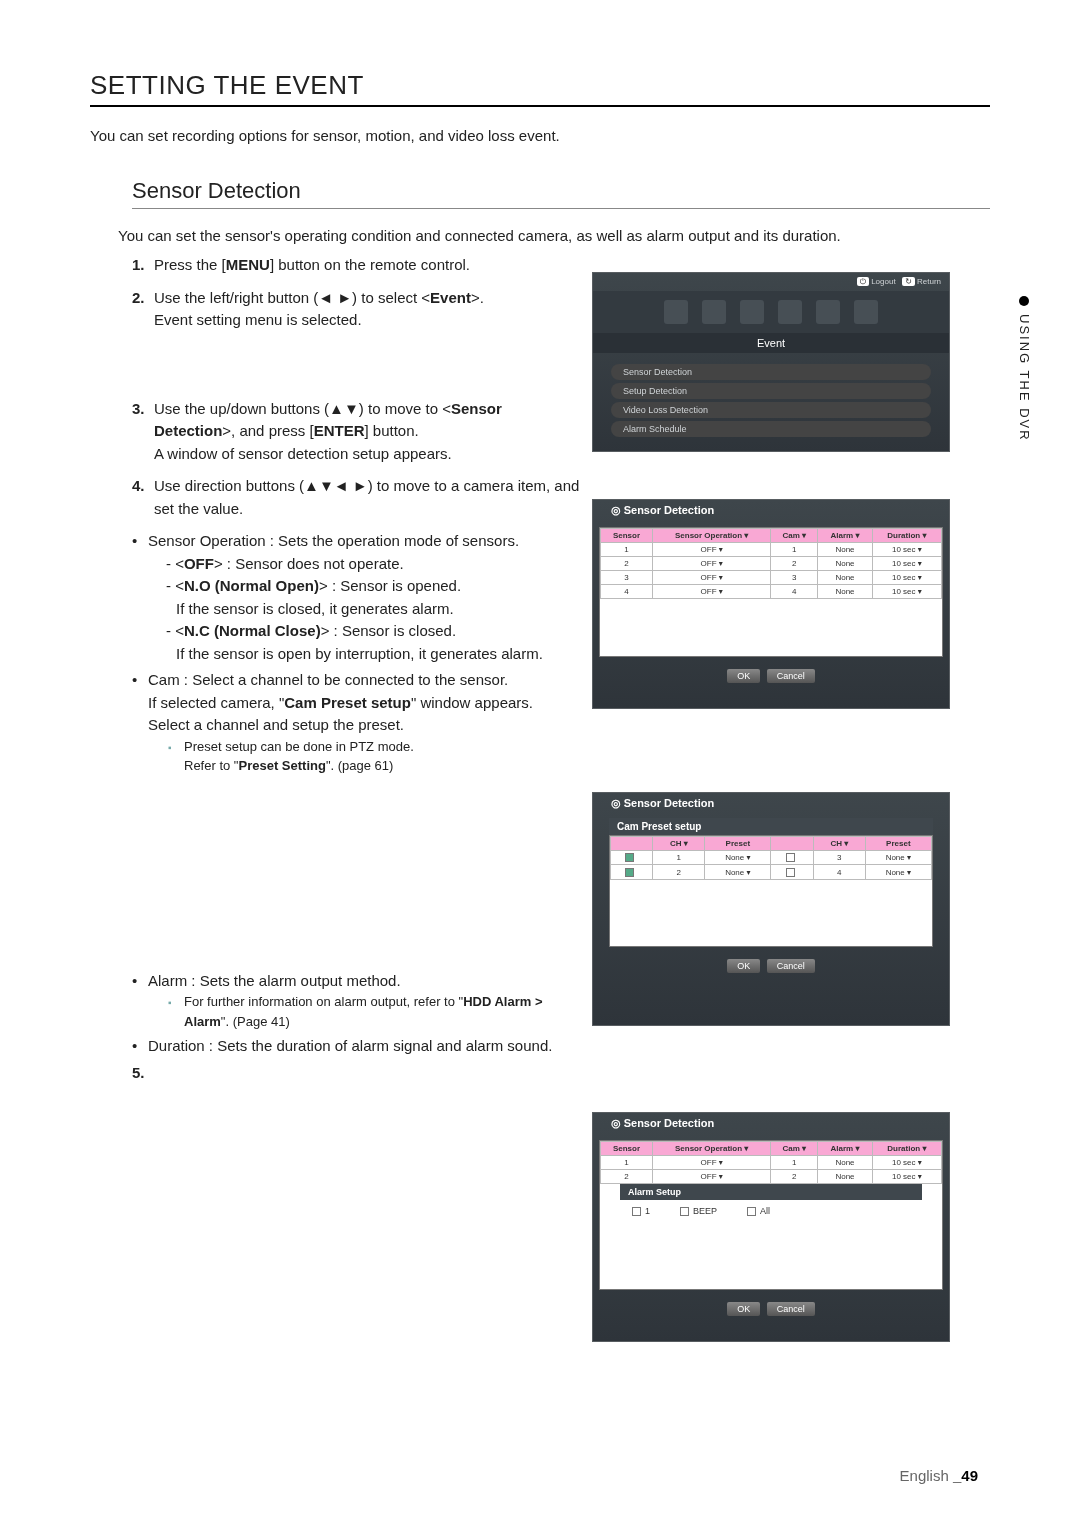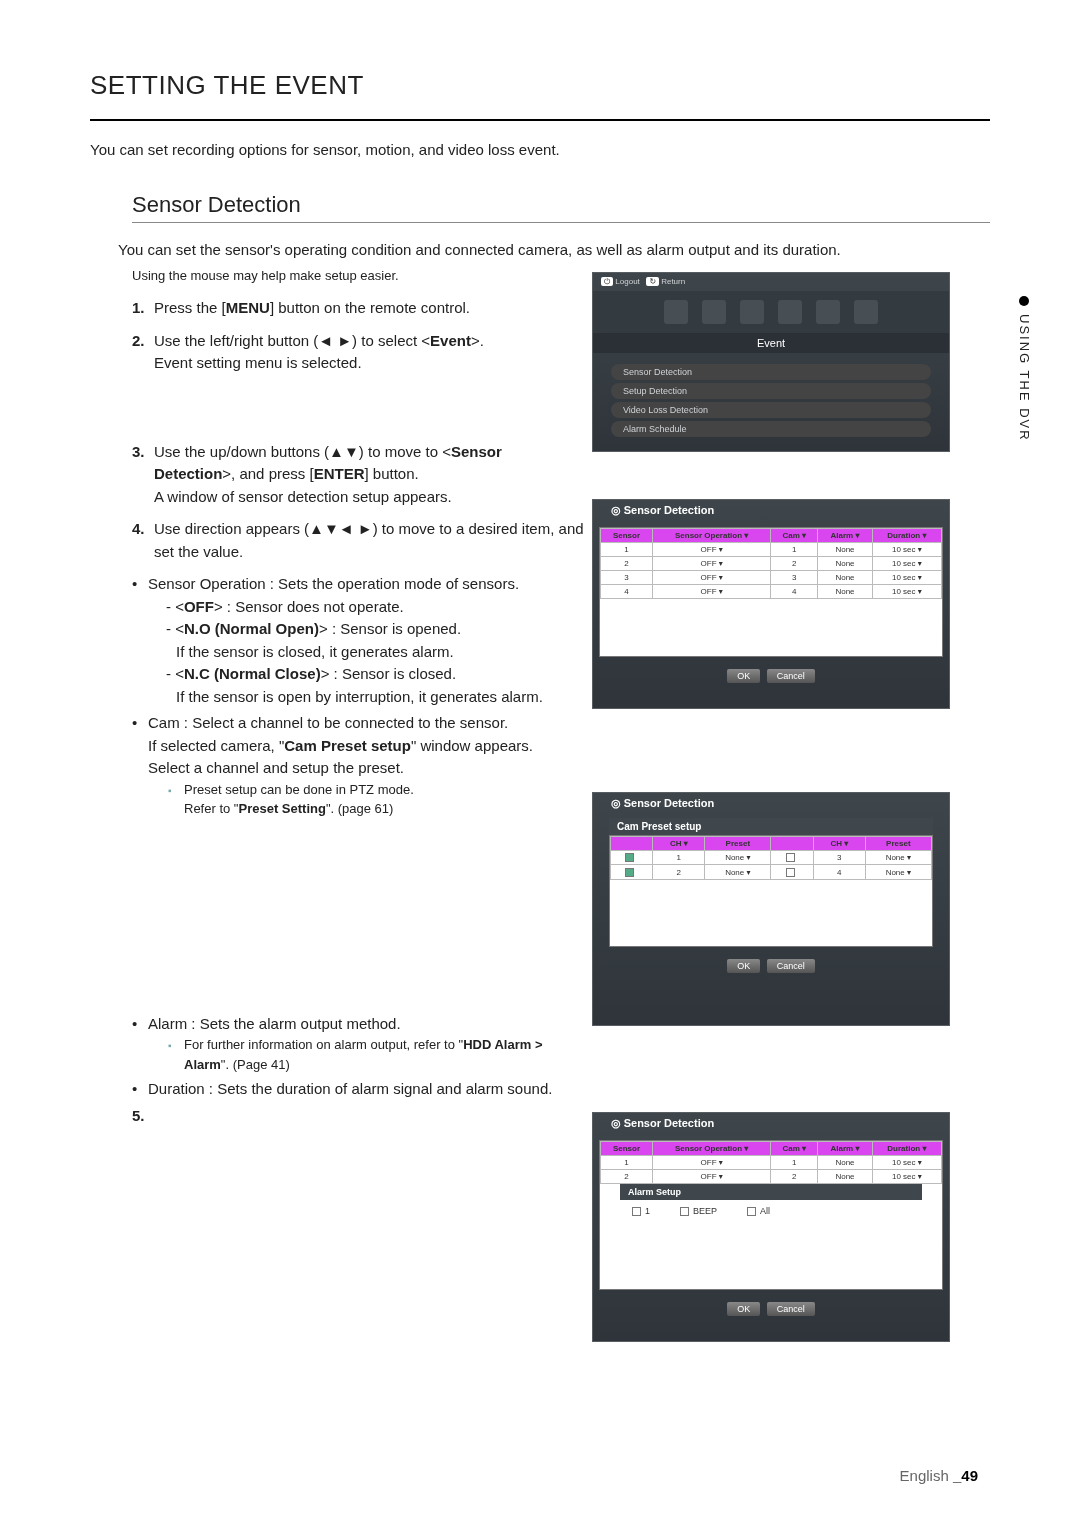"SETTING THE EVENT" .main-title { margin-bottom: 18px -> 4px }
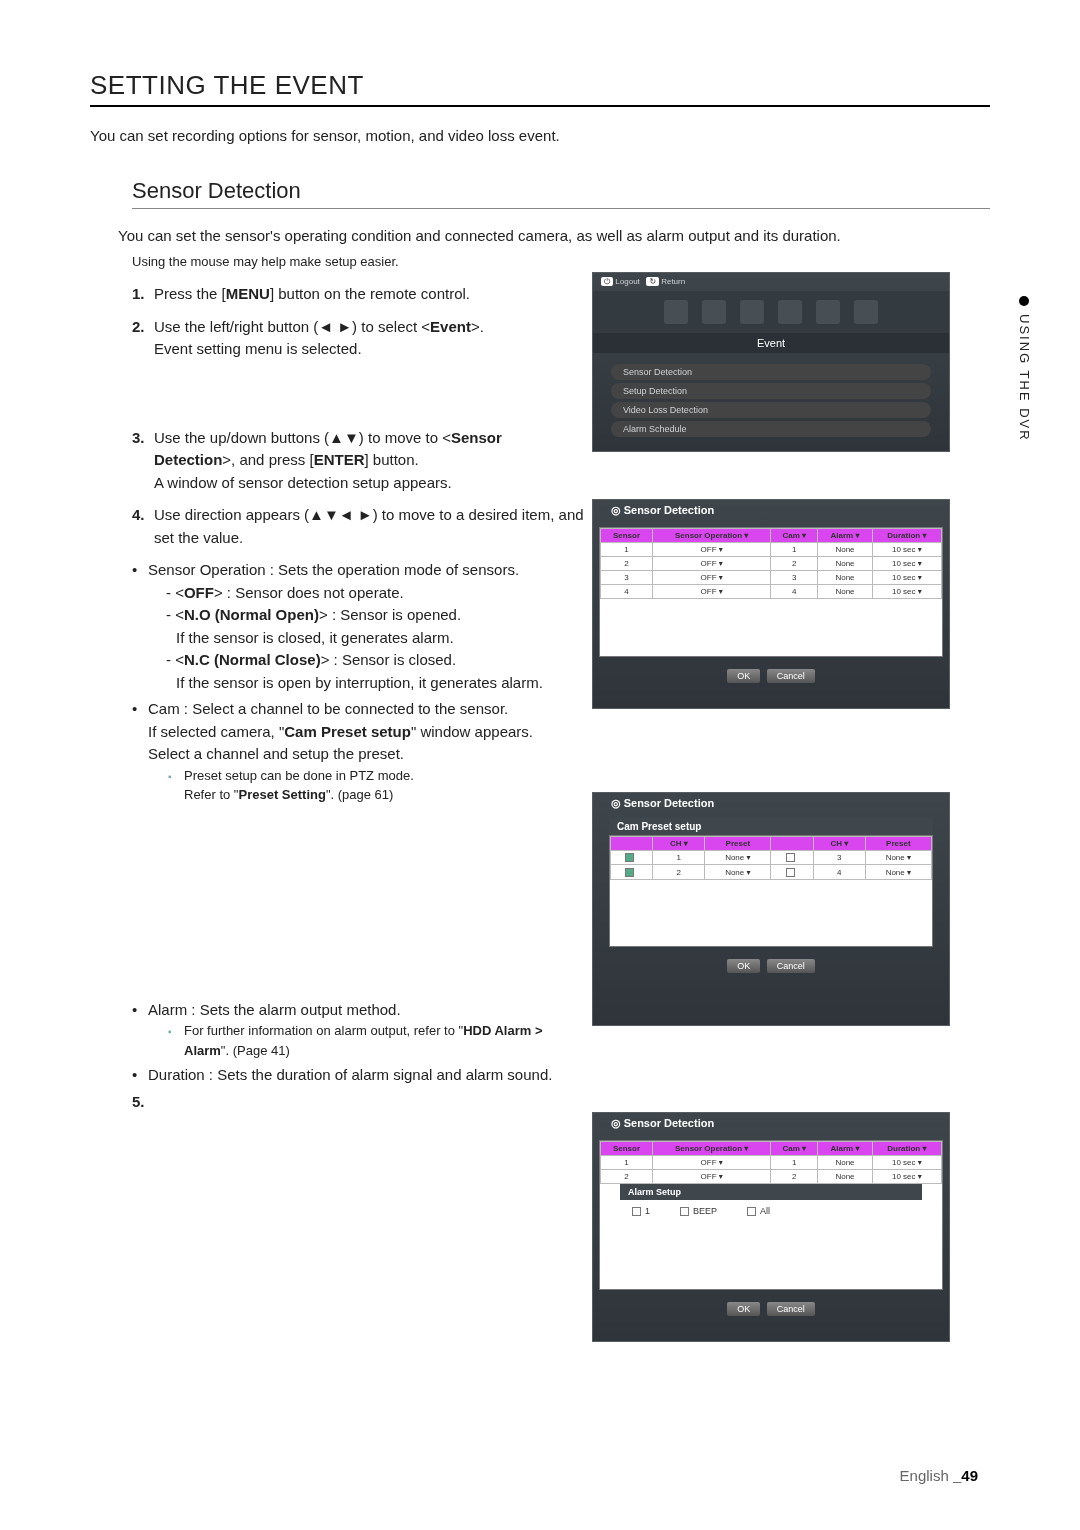"Using the mouse may help" div.sub-mouse { html: <div>Using the mouse may help make setup easier.</div> -> none }
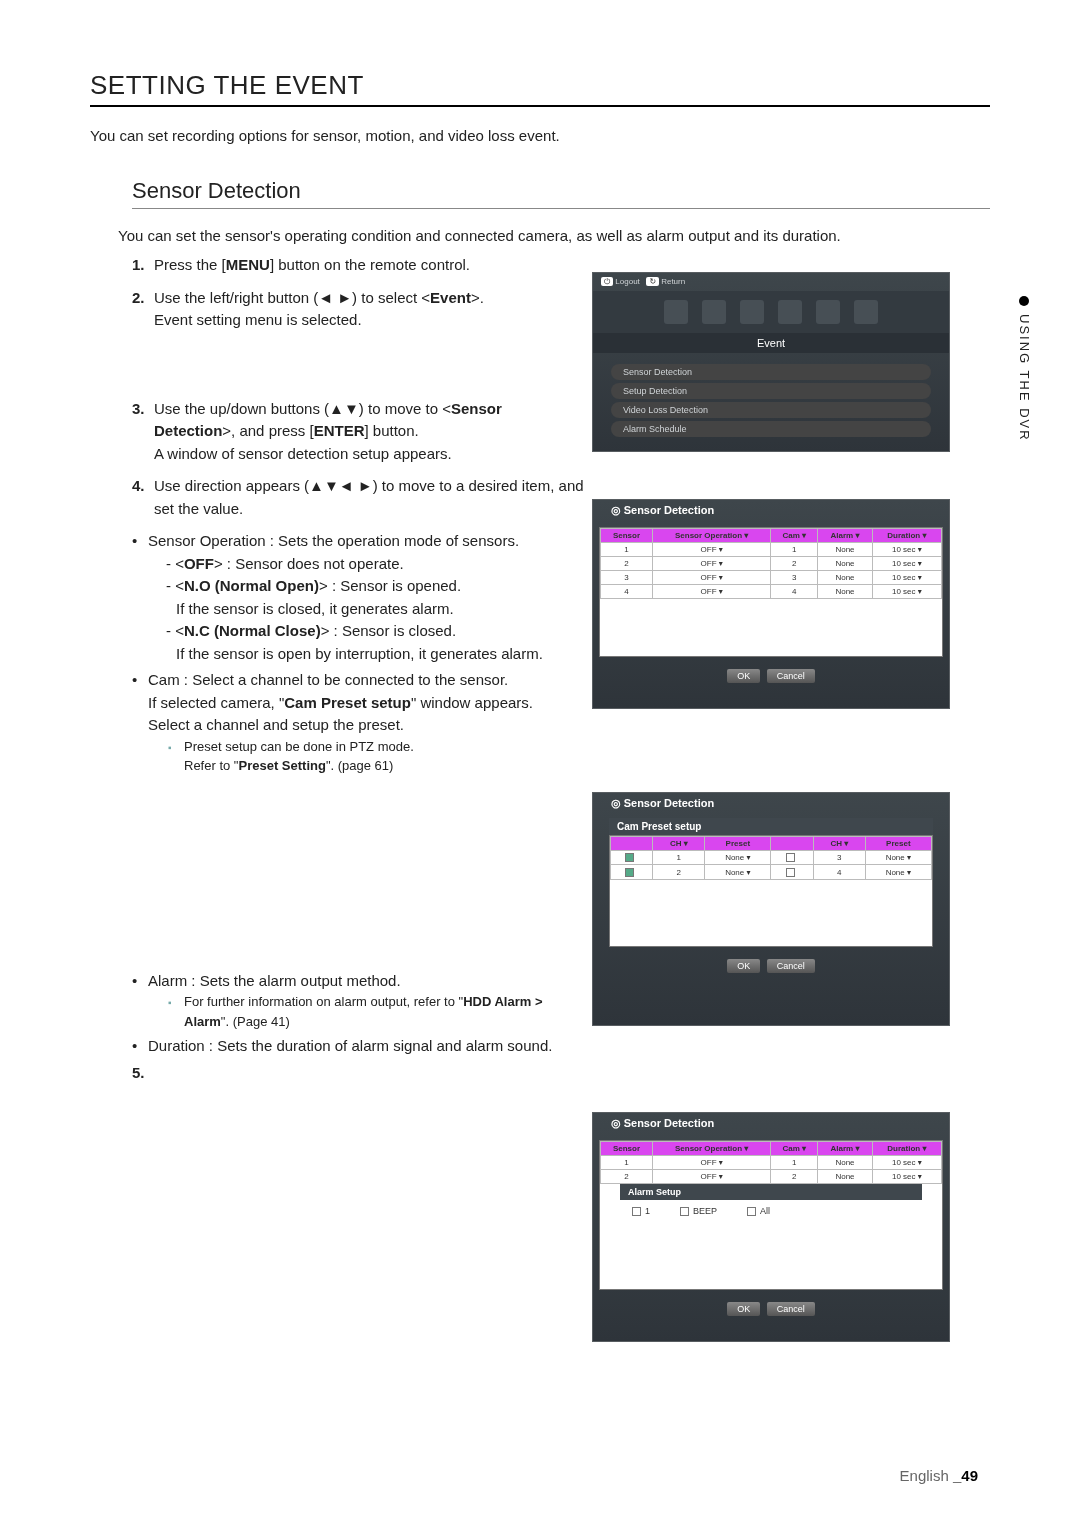"⏻ Logout ↻ Return" div { text-align: none -> right }
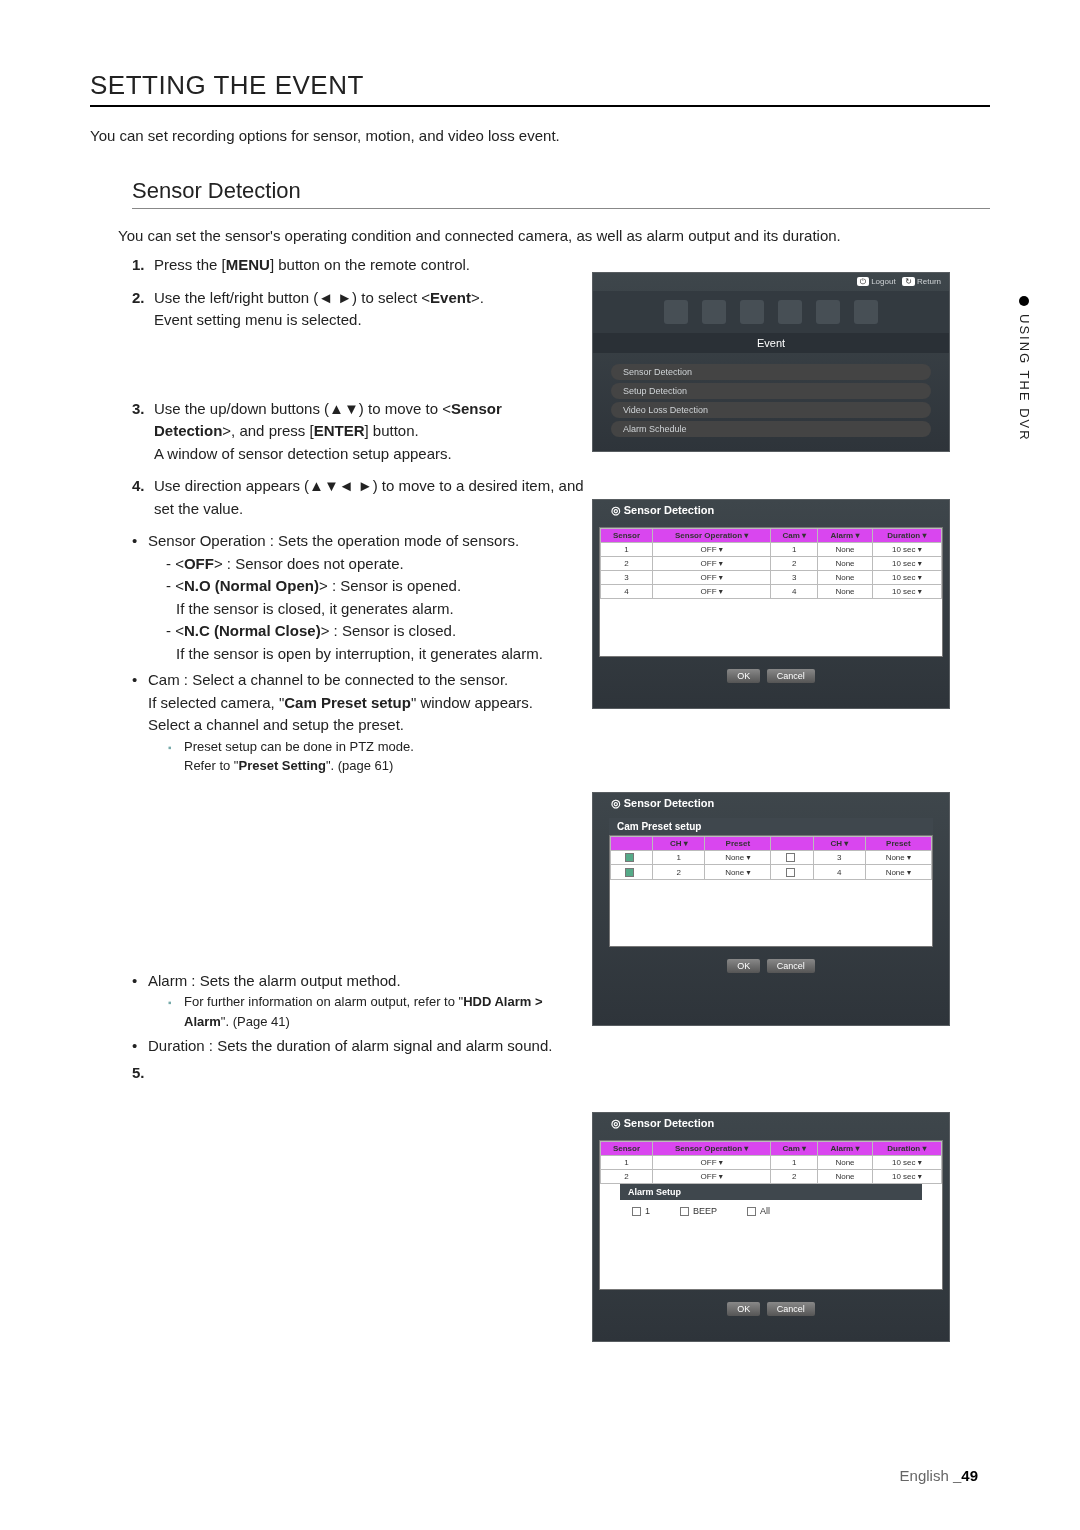"Use direction appears (▲▼◄ ►)" span.step-body { text: appears (▲▼◄ ►) to move to a desired -> buttons (▲▼◄ ►) to move to a camera }
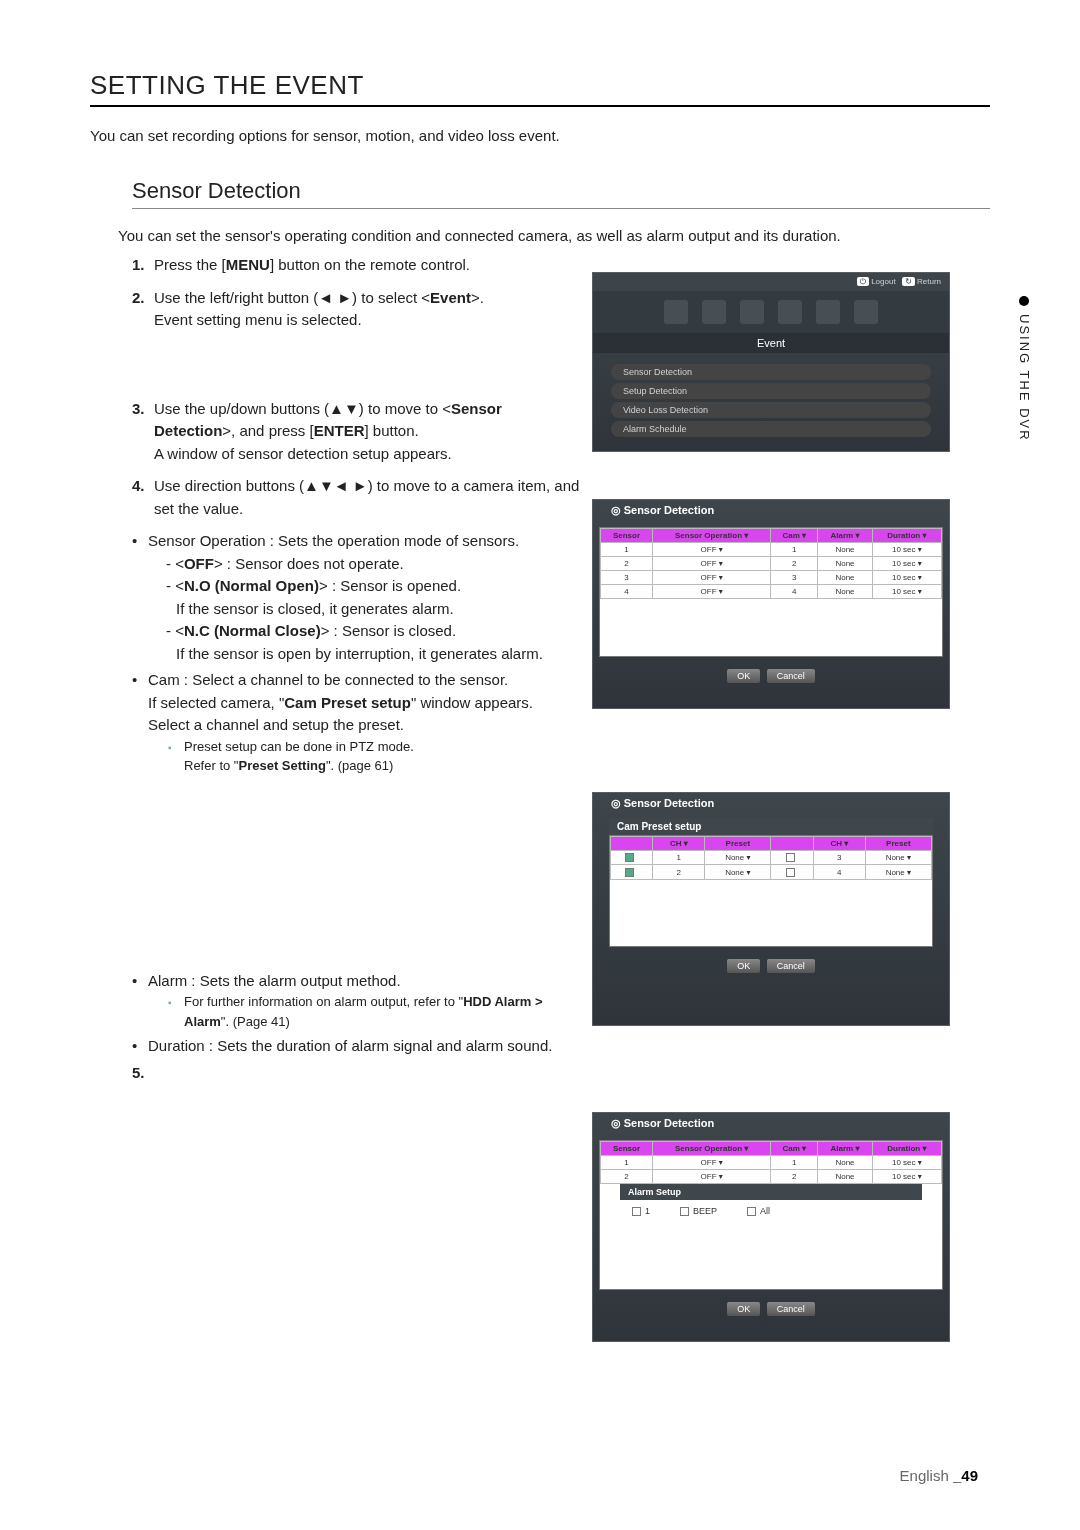"Sensor" table.mini th { background: #d946ef -> #f9a8d4 }
